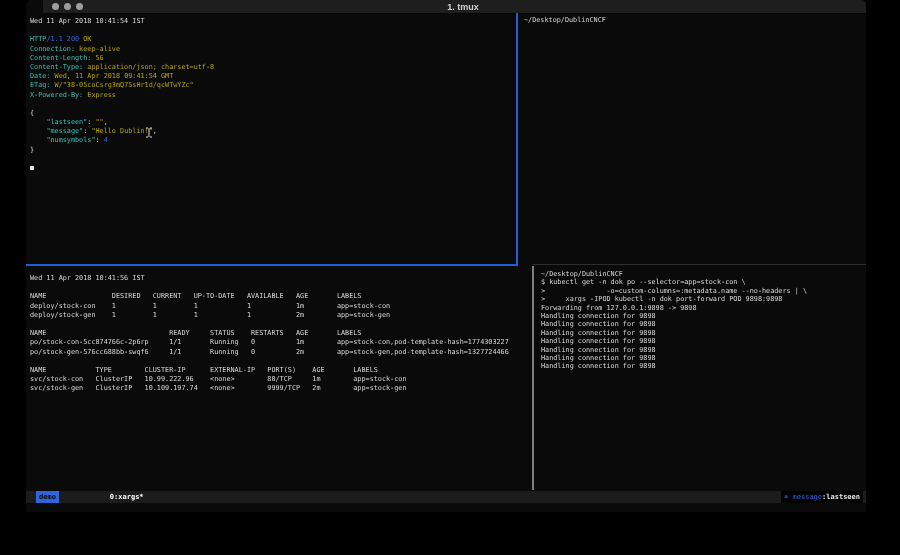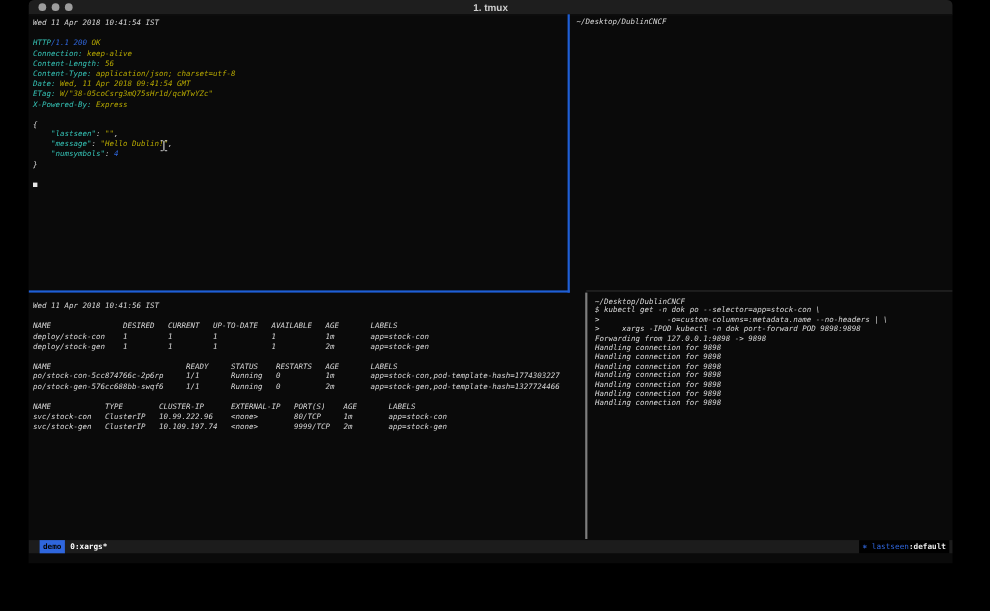"1. tmux" .titlebar { left: 0 -> 17px }
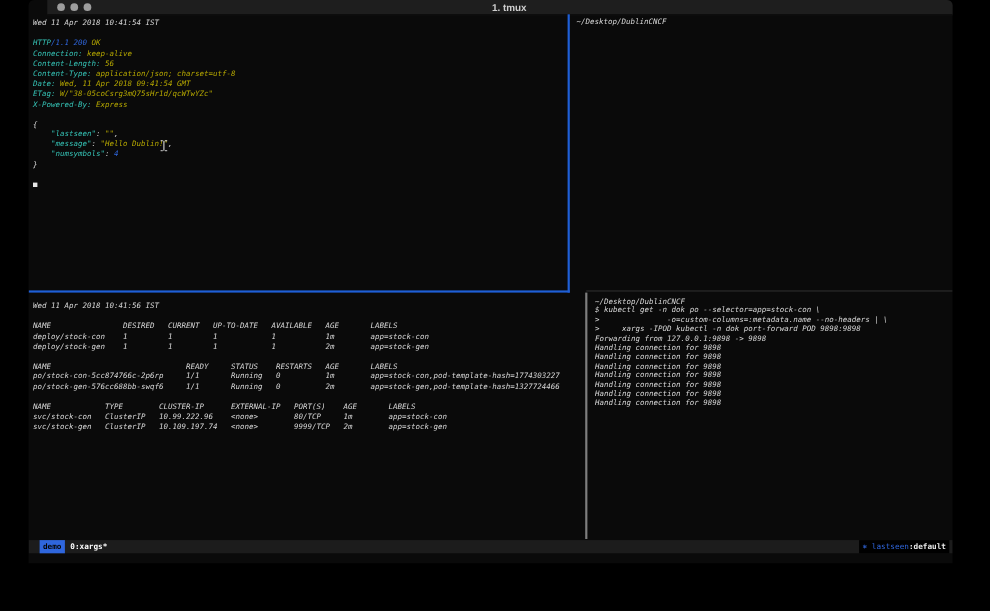"Wed 11 Apr 2018 10:41:54" .pane { font-style: italic -> none }
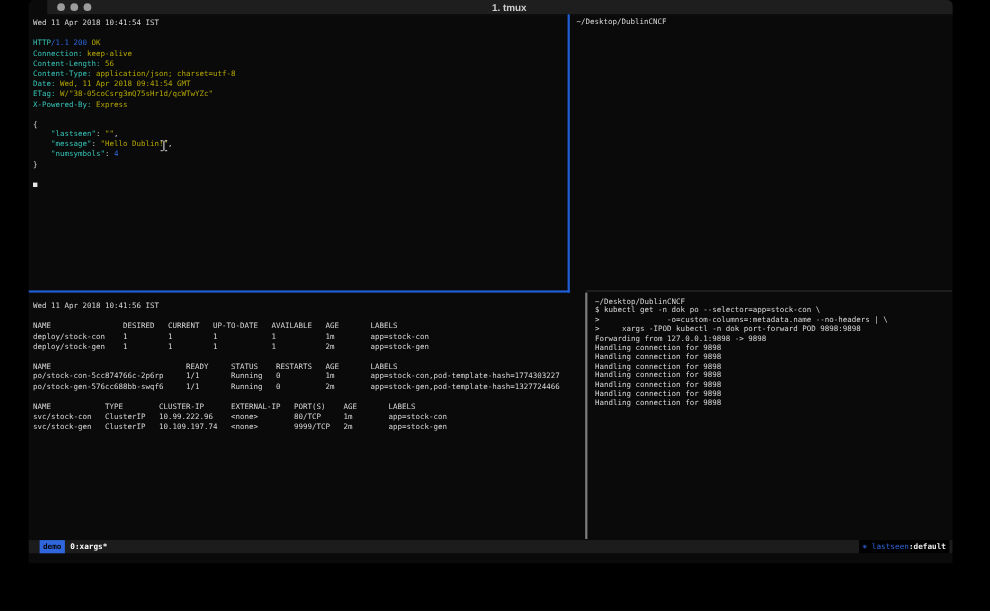"demo" .statusbar { gap: none -> 46px }
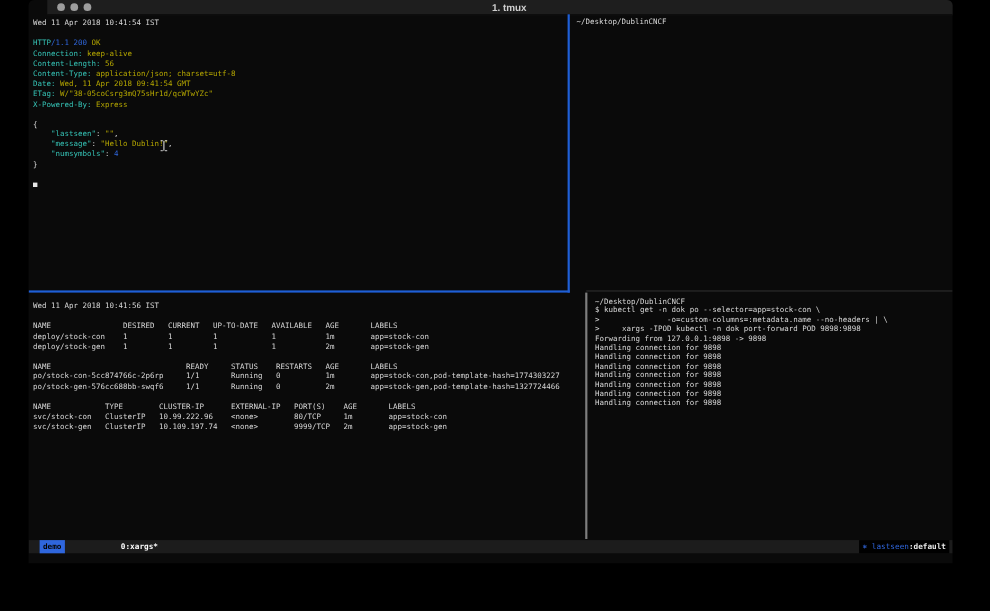"lastseen" span.context-name { text: lastseen -> message }
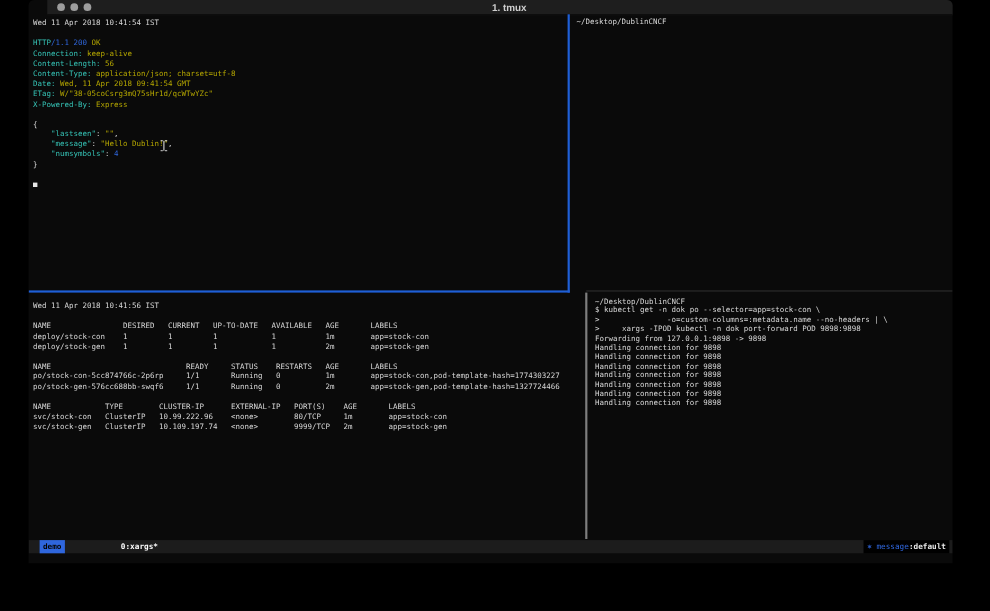":default" span.namespace { text: :default -> :lastseen }
